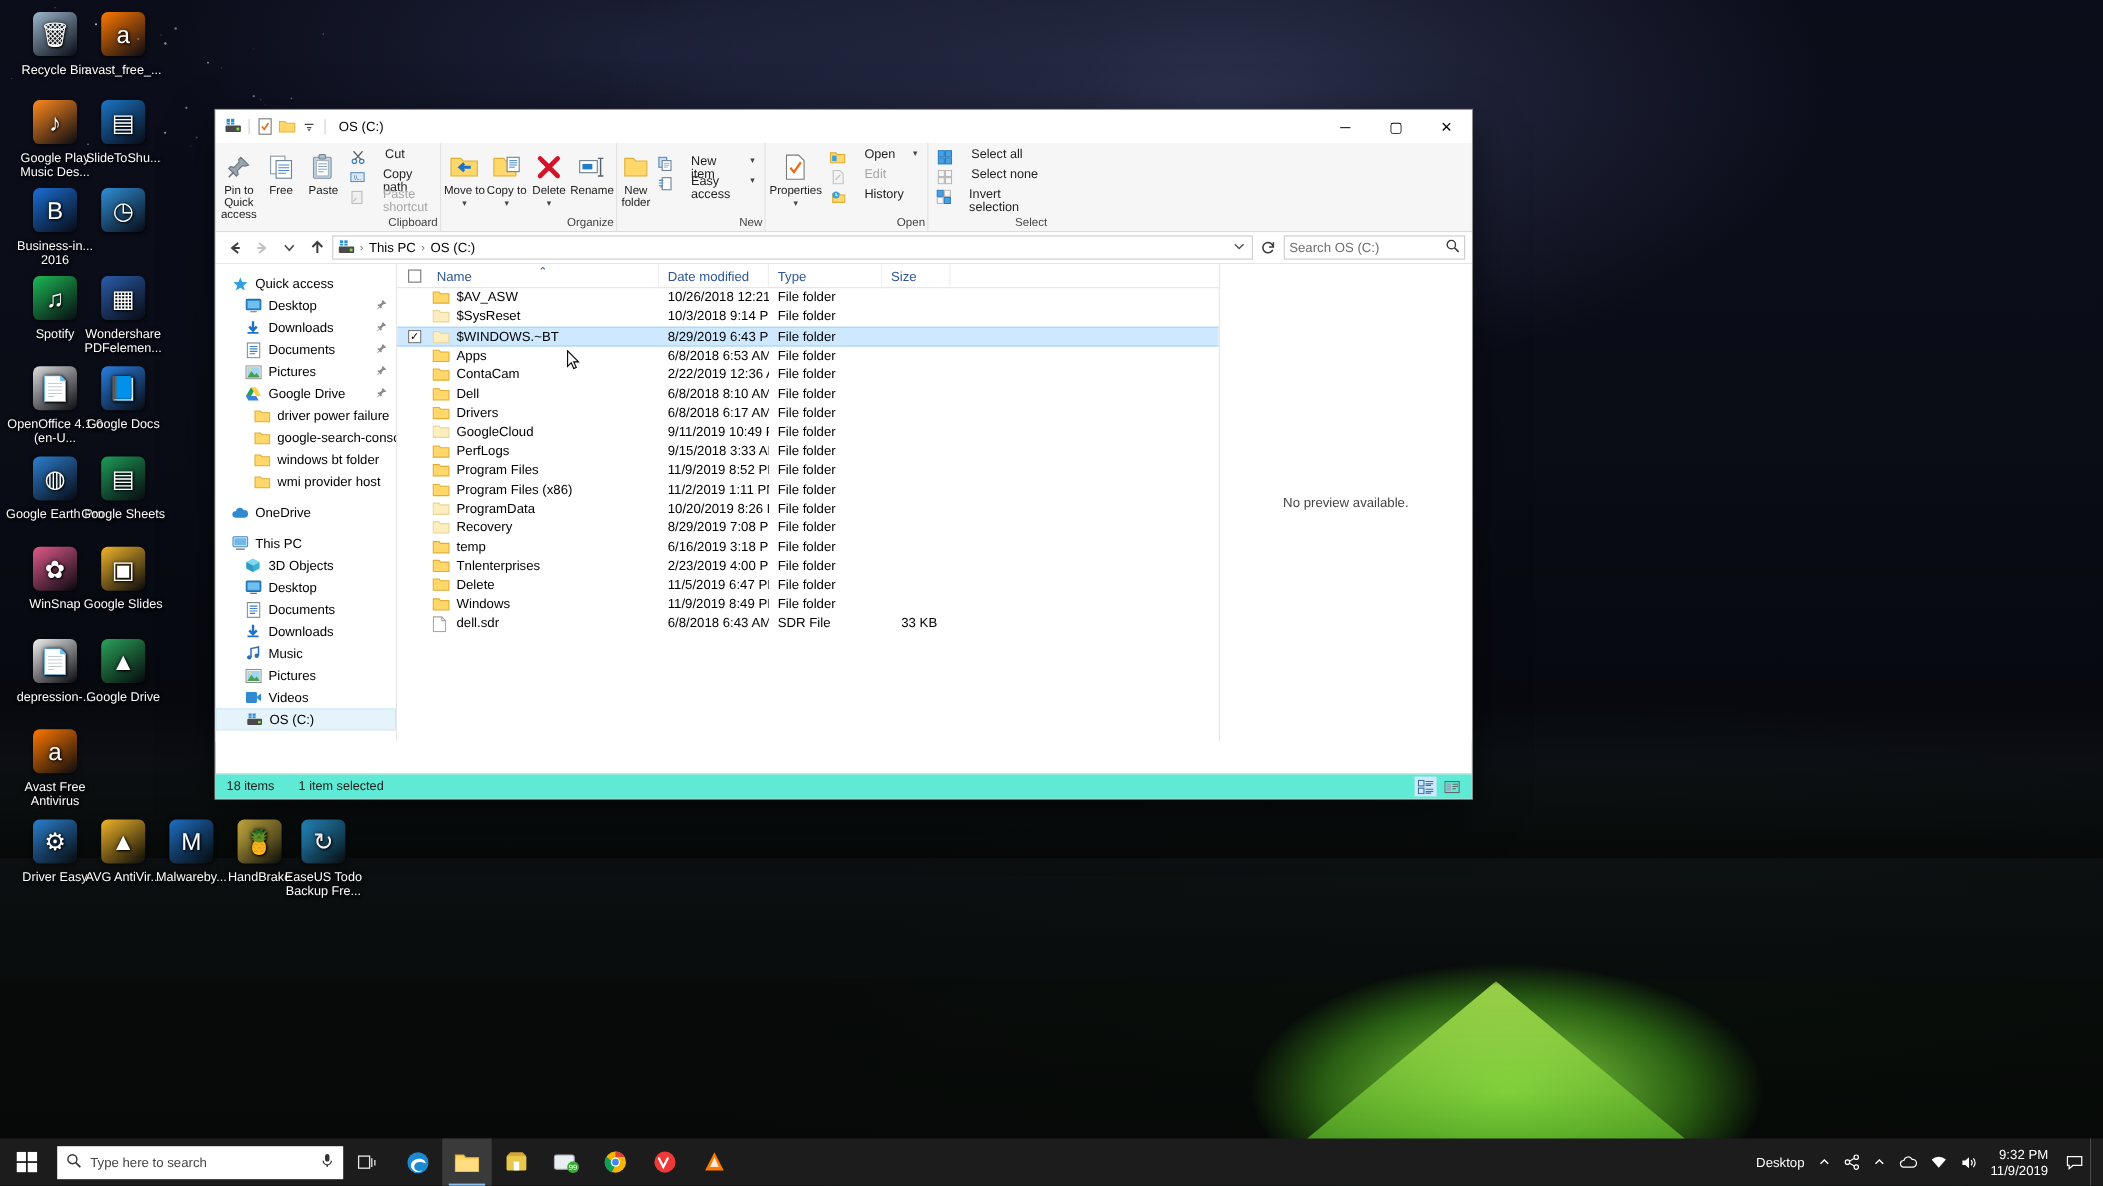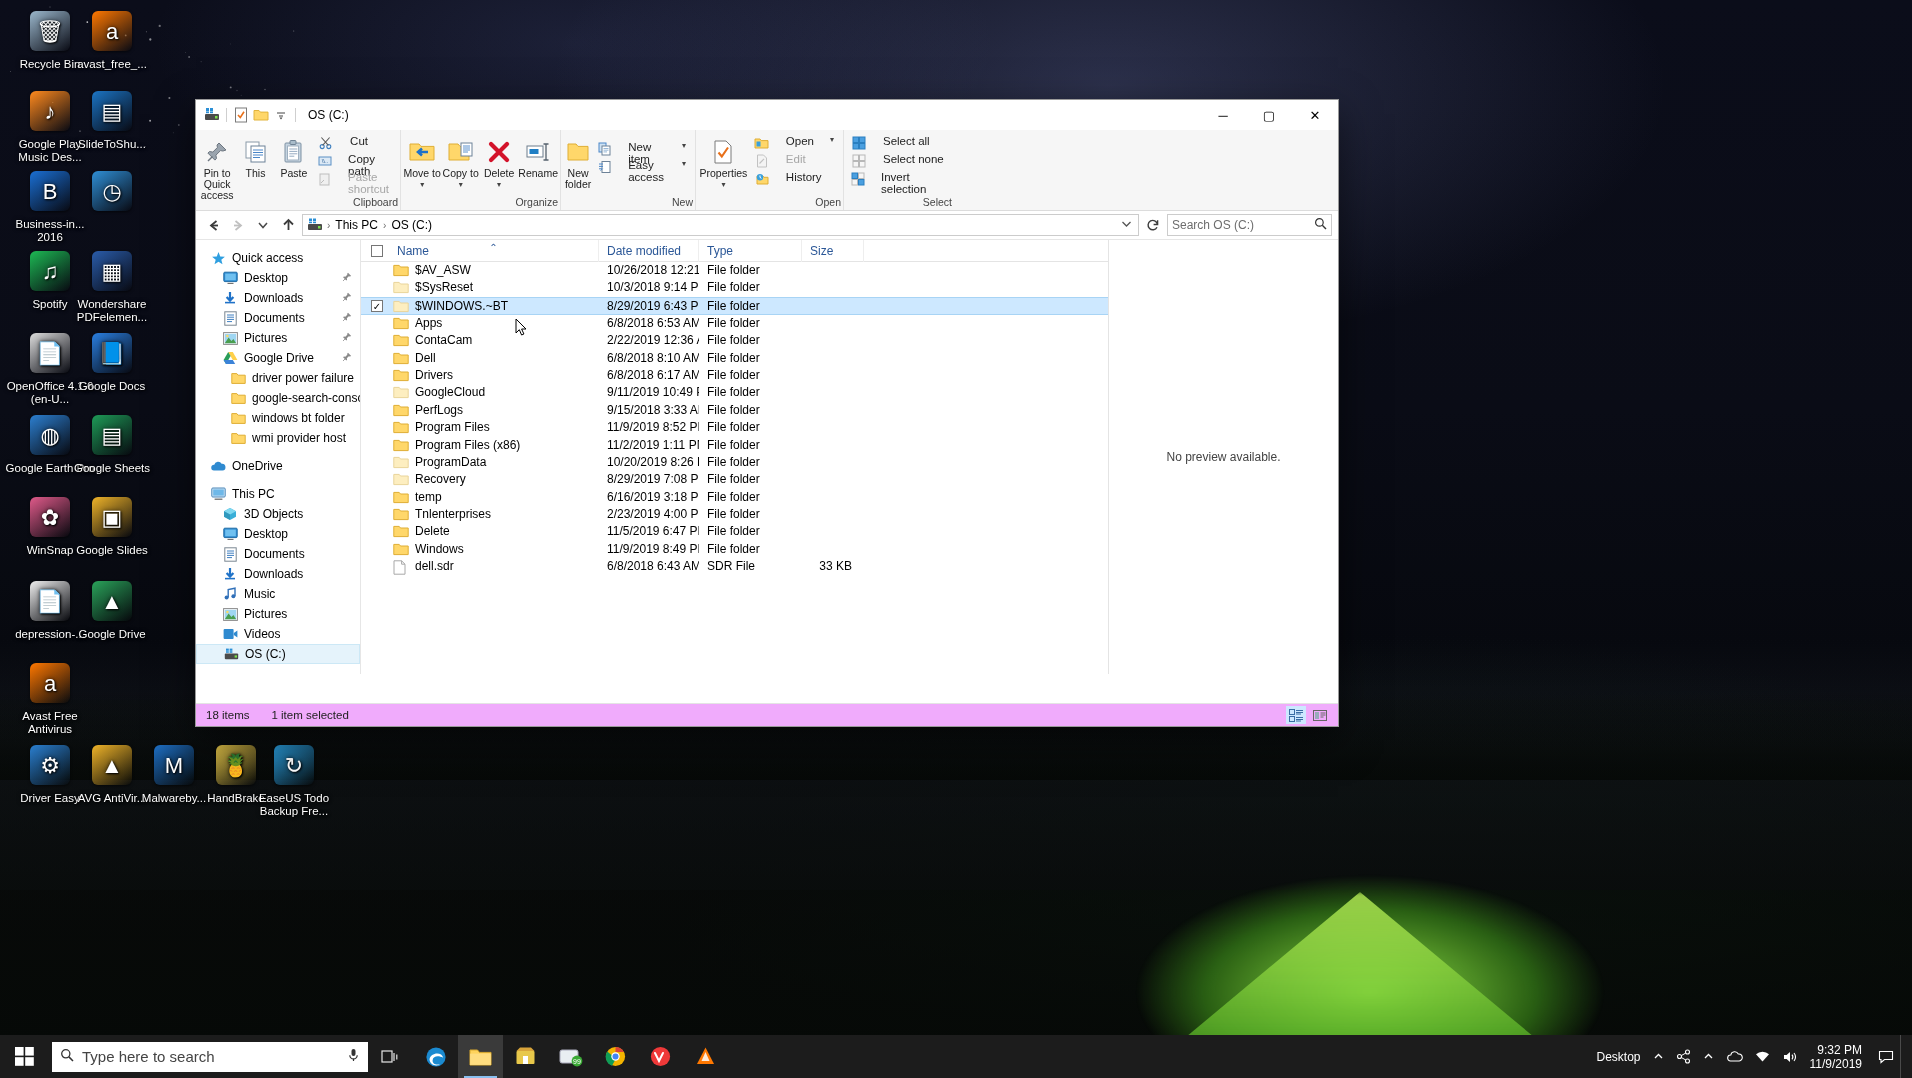"This" span.bl { text: This -> Free }
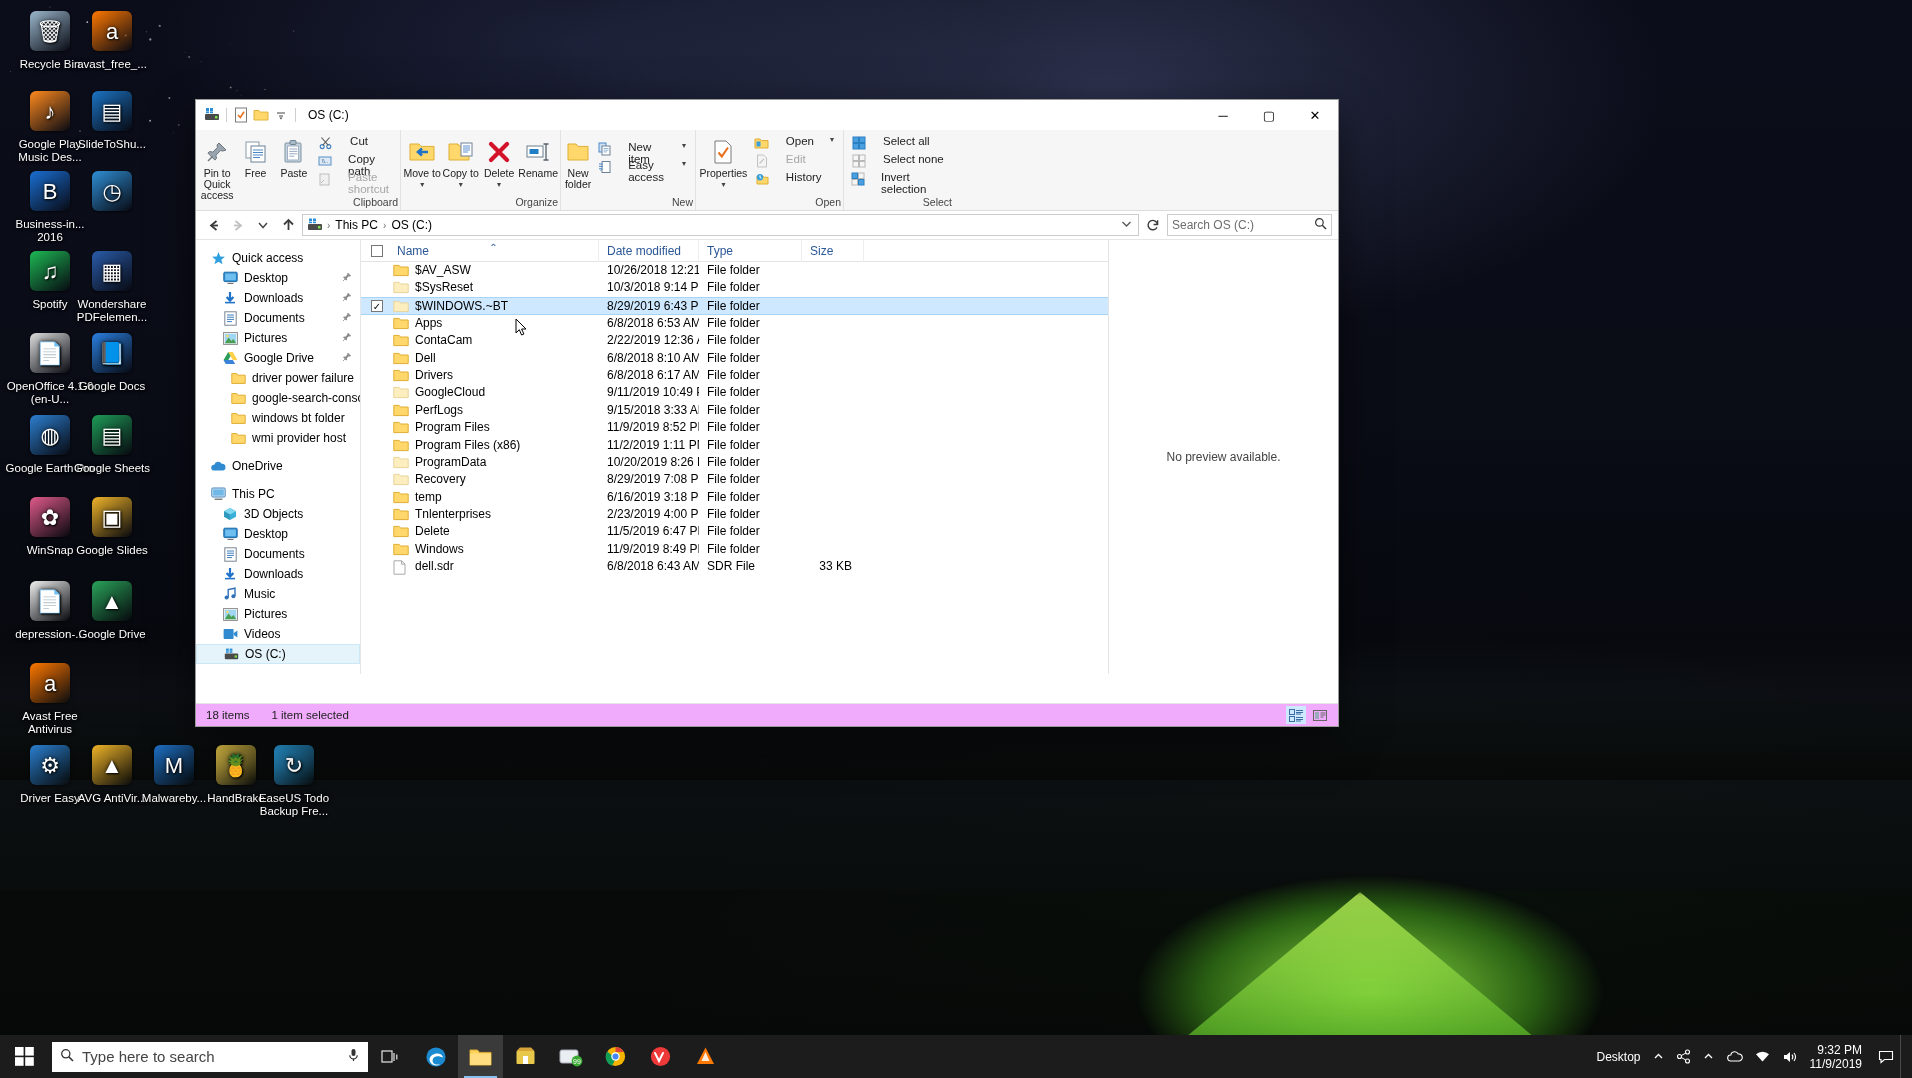"18 items" #statusbar { background: #f0abfc -> #5eead4 }
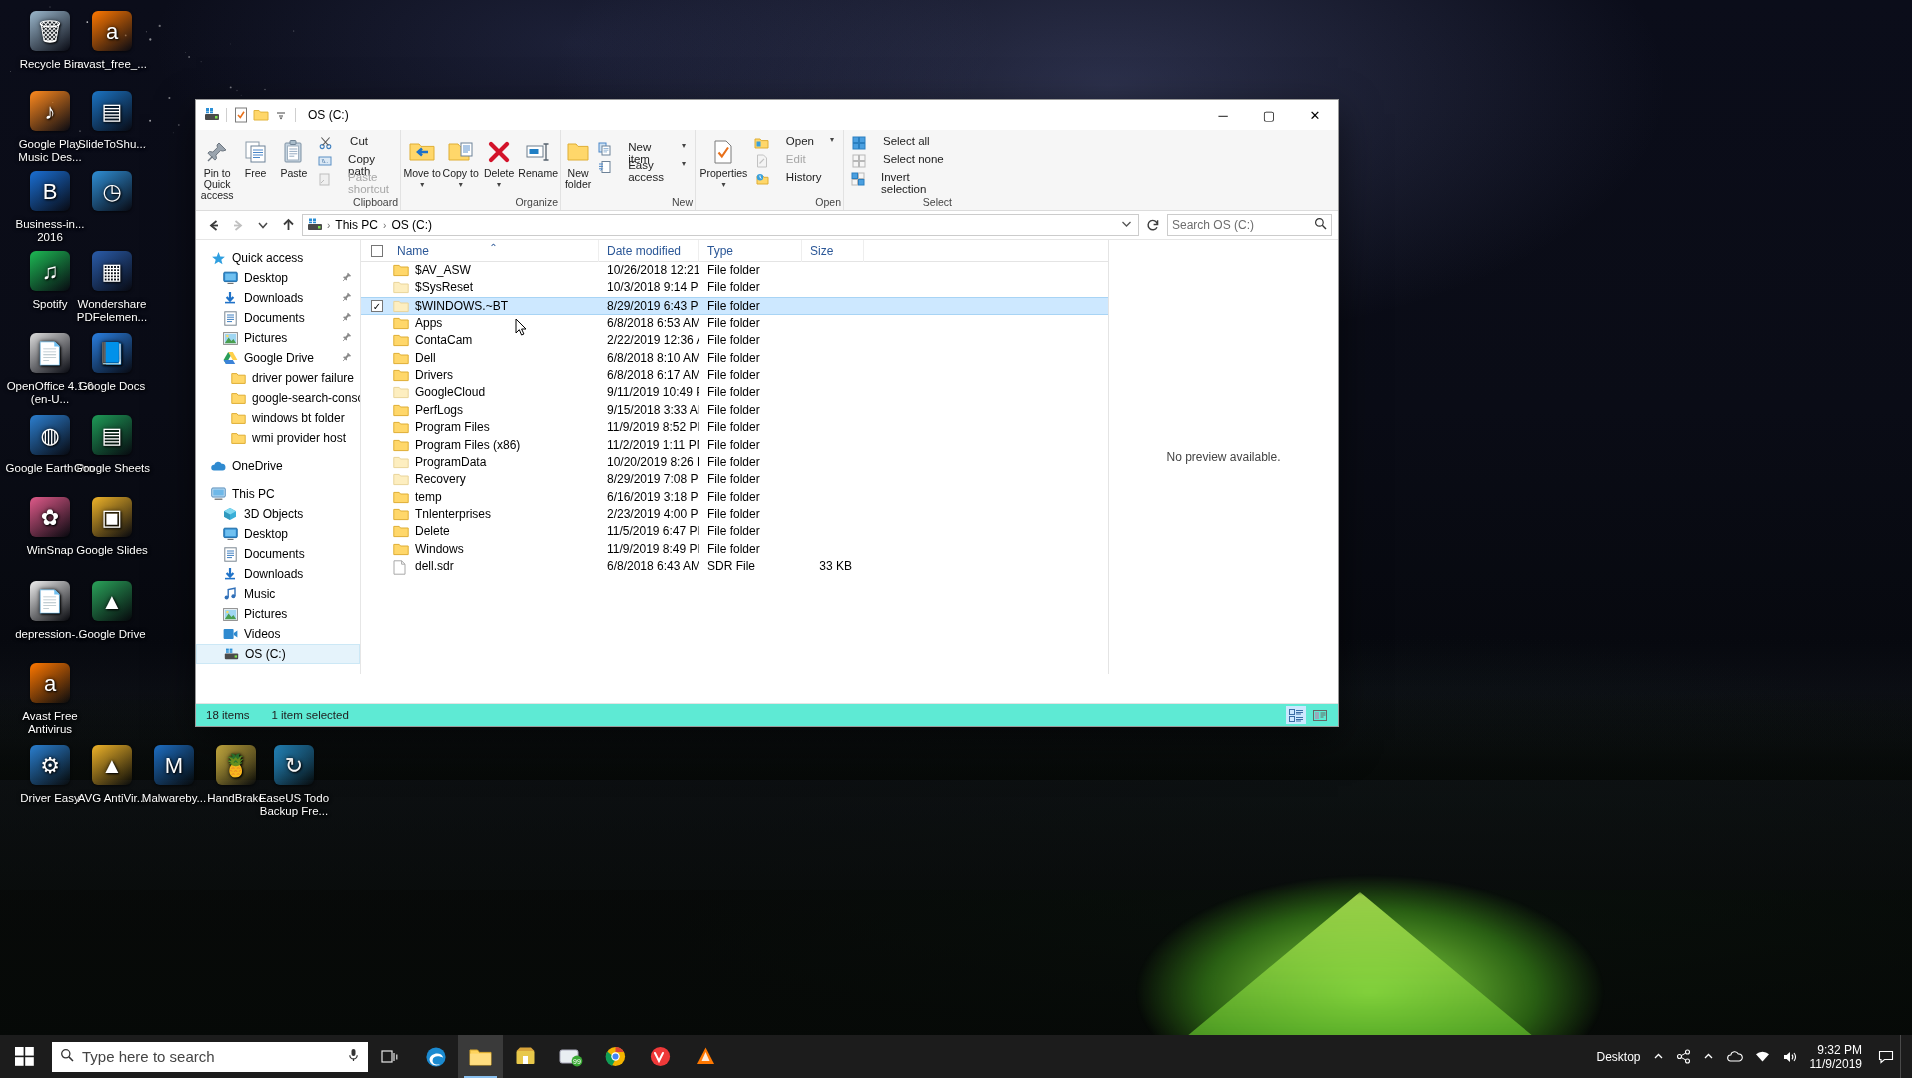"Type here to search" #searchwrap { font-size: 15px -> 12px; width: 316px -> 260px }
